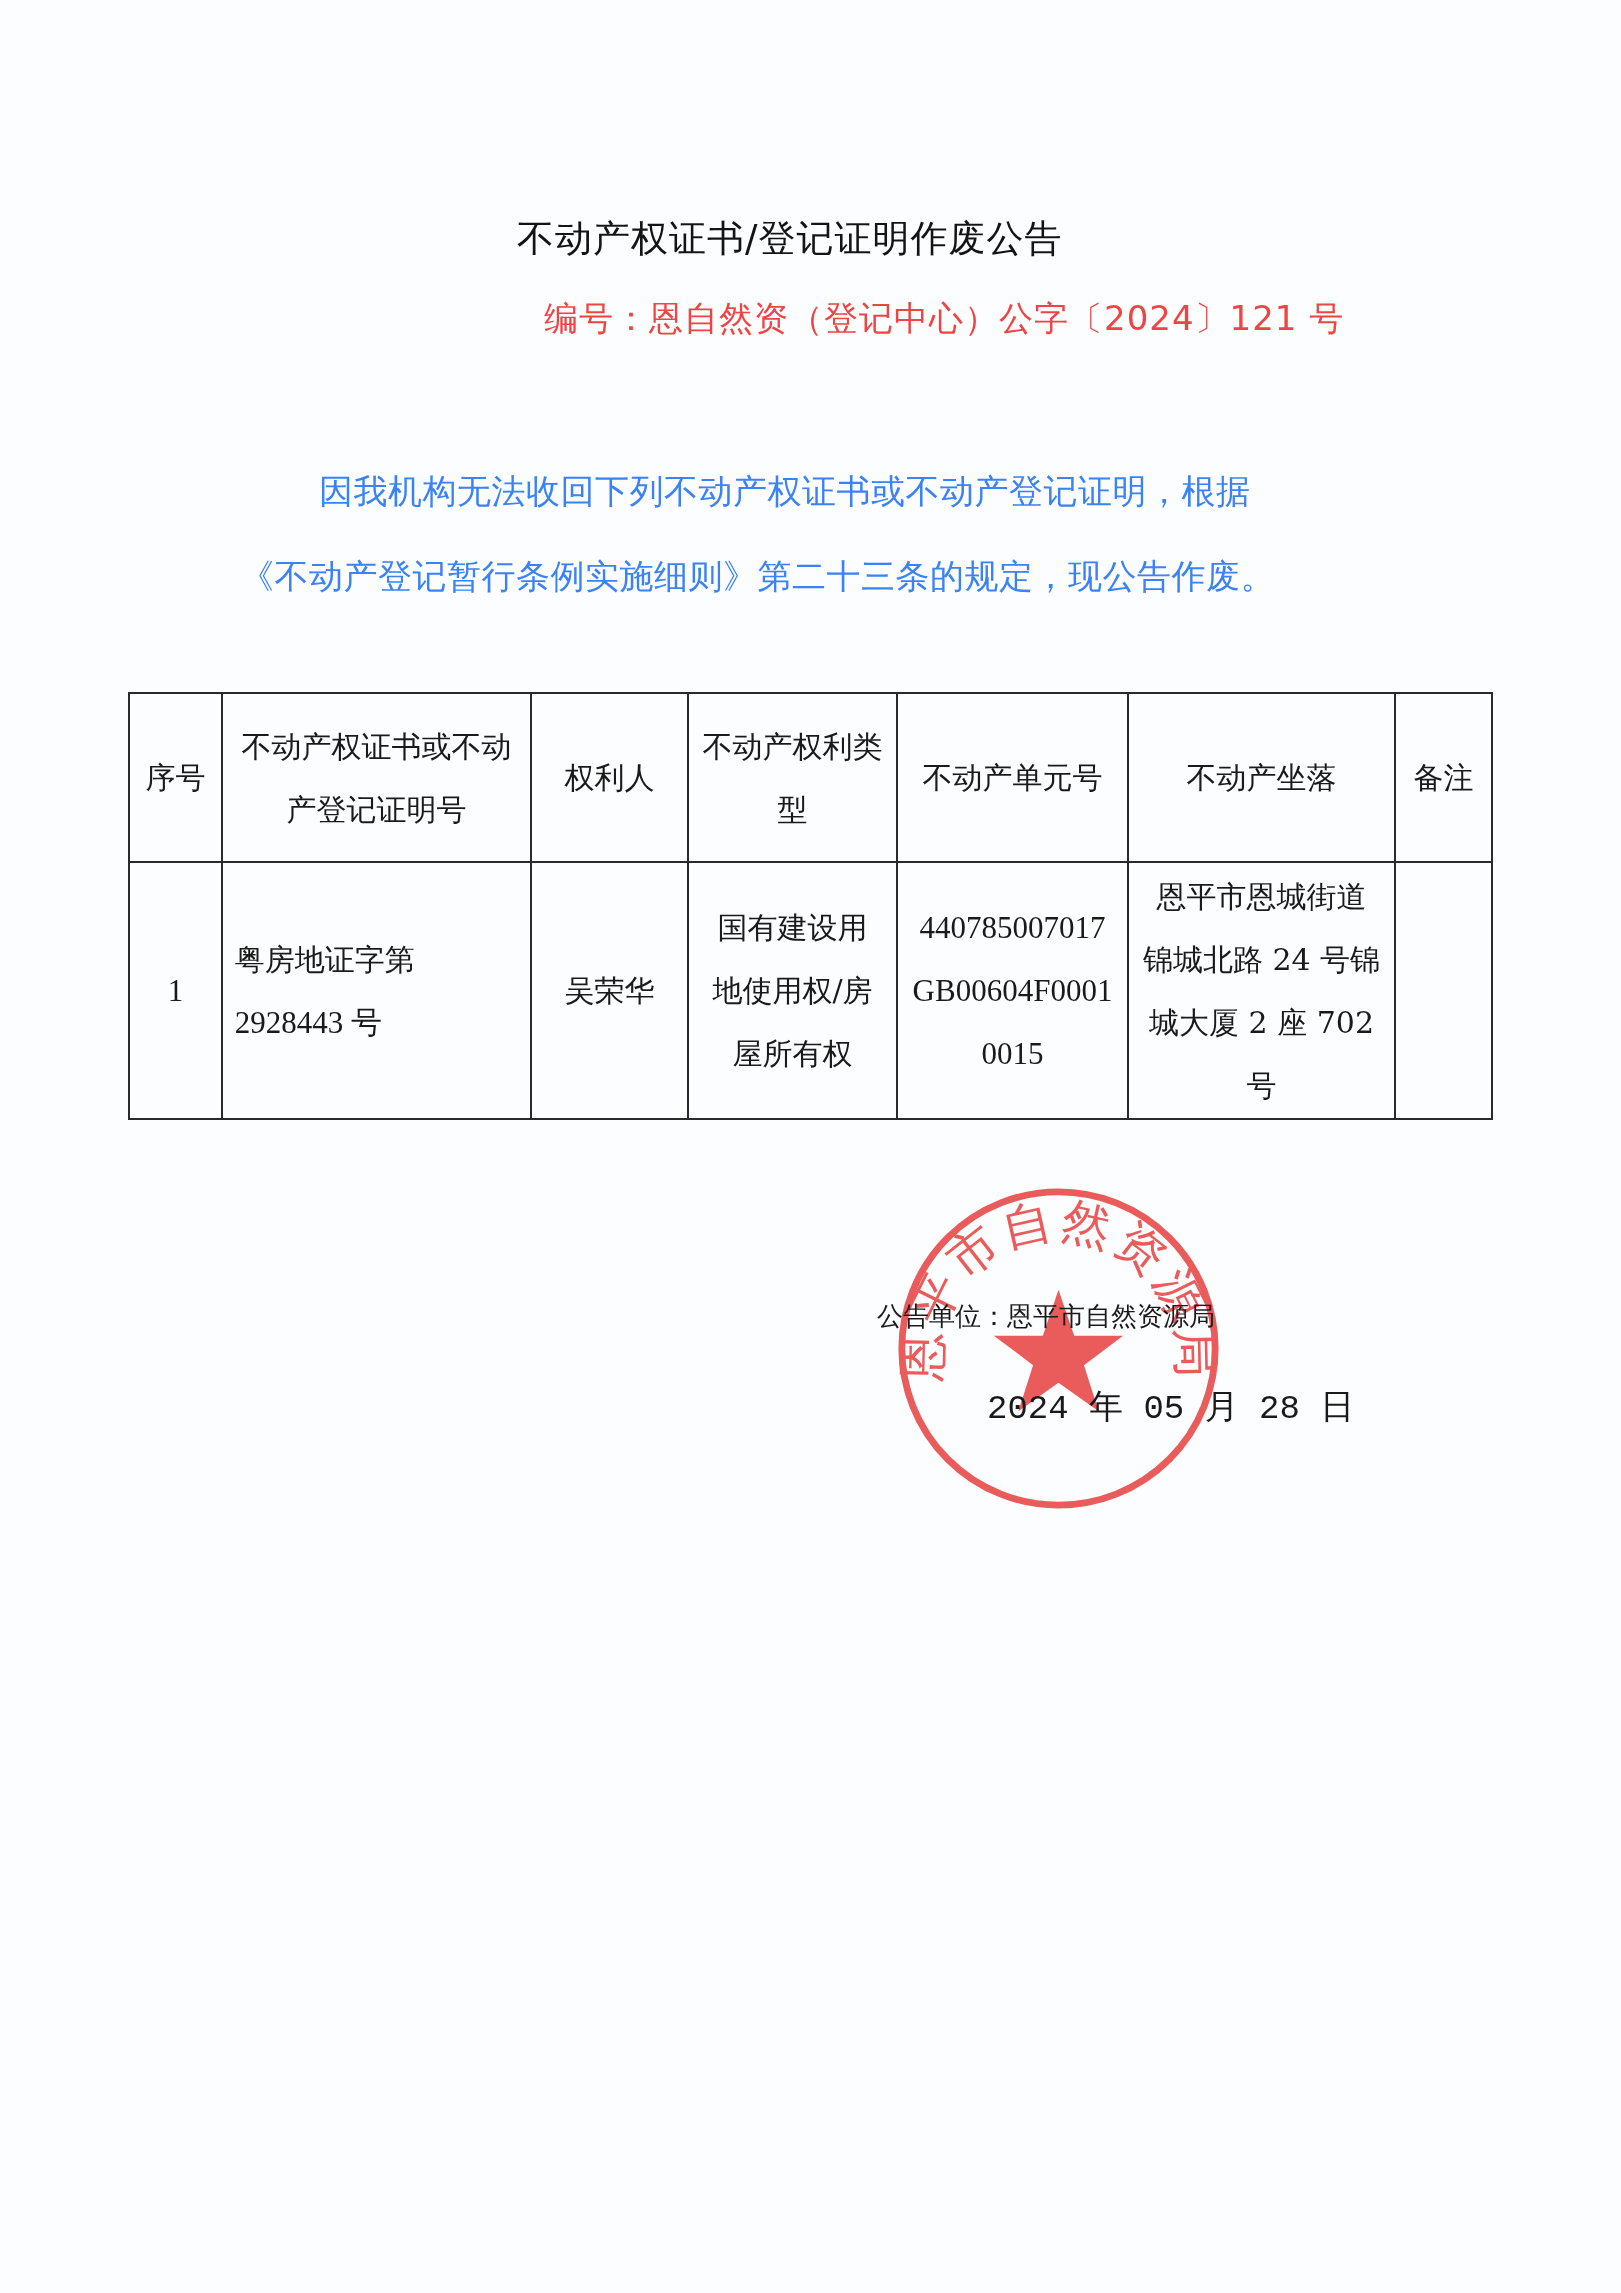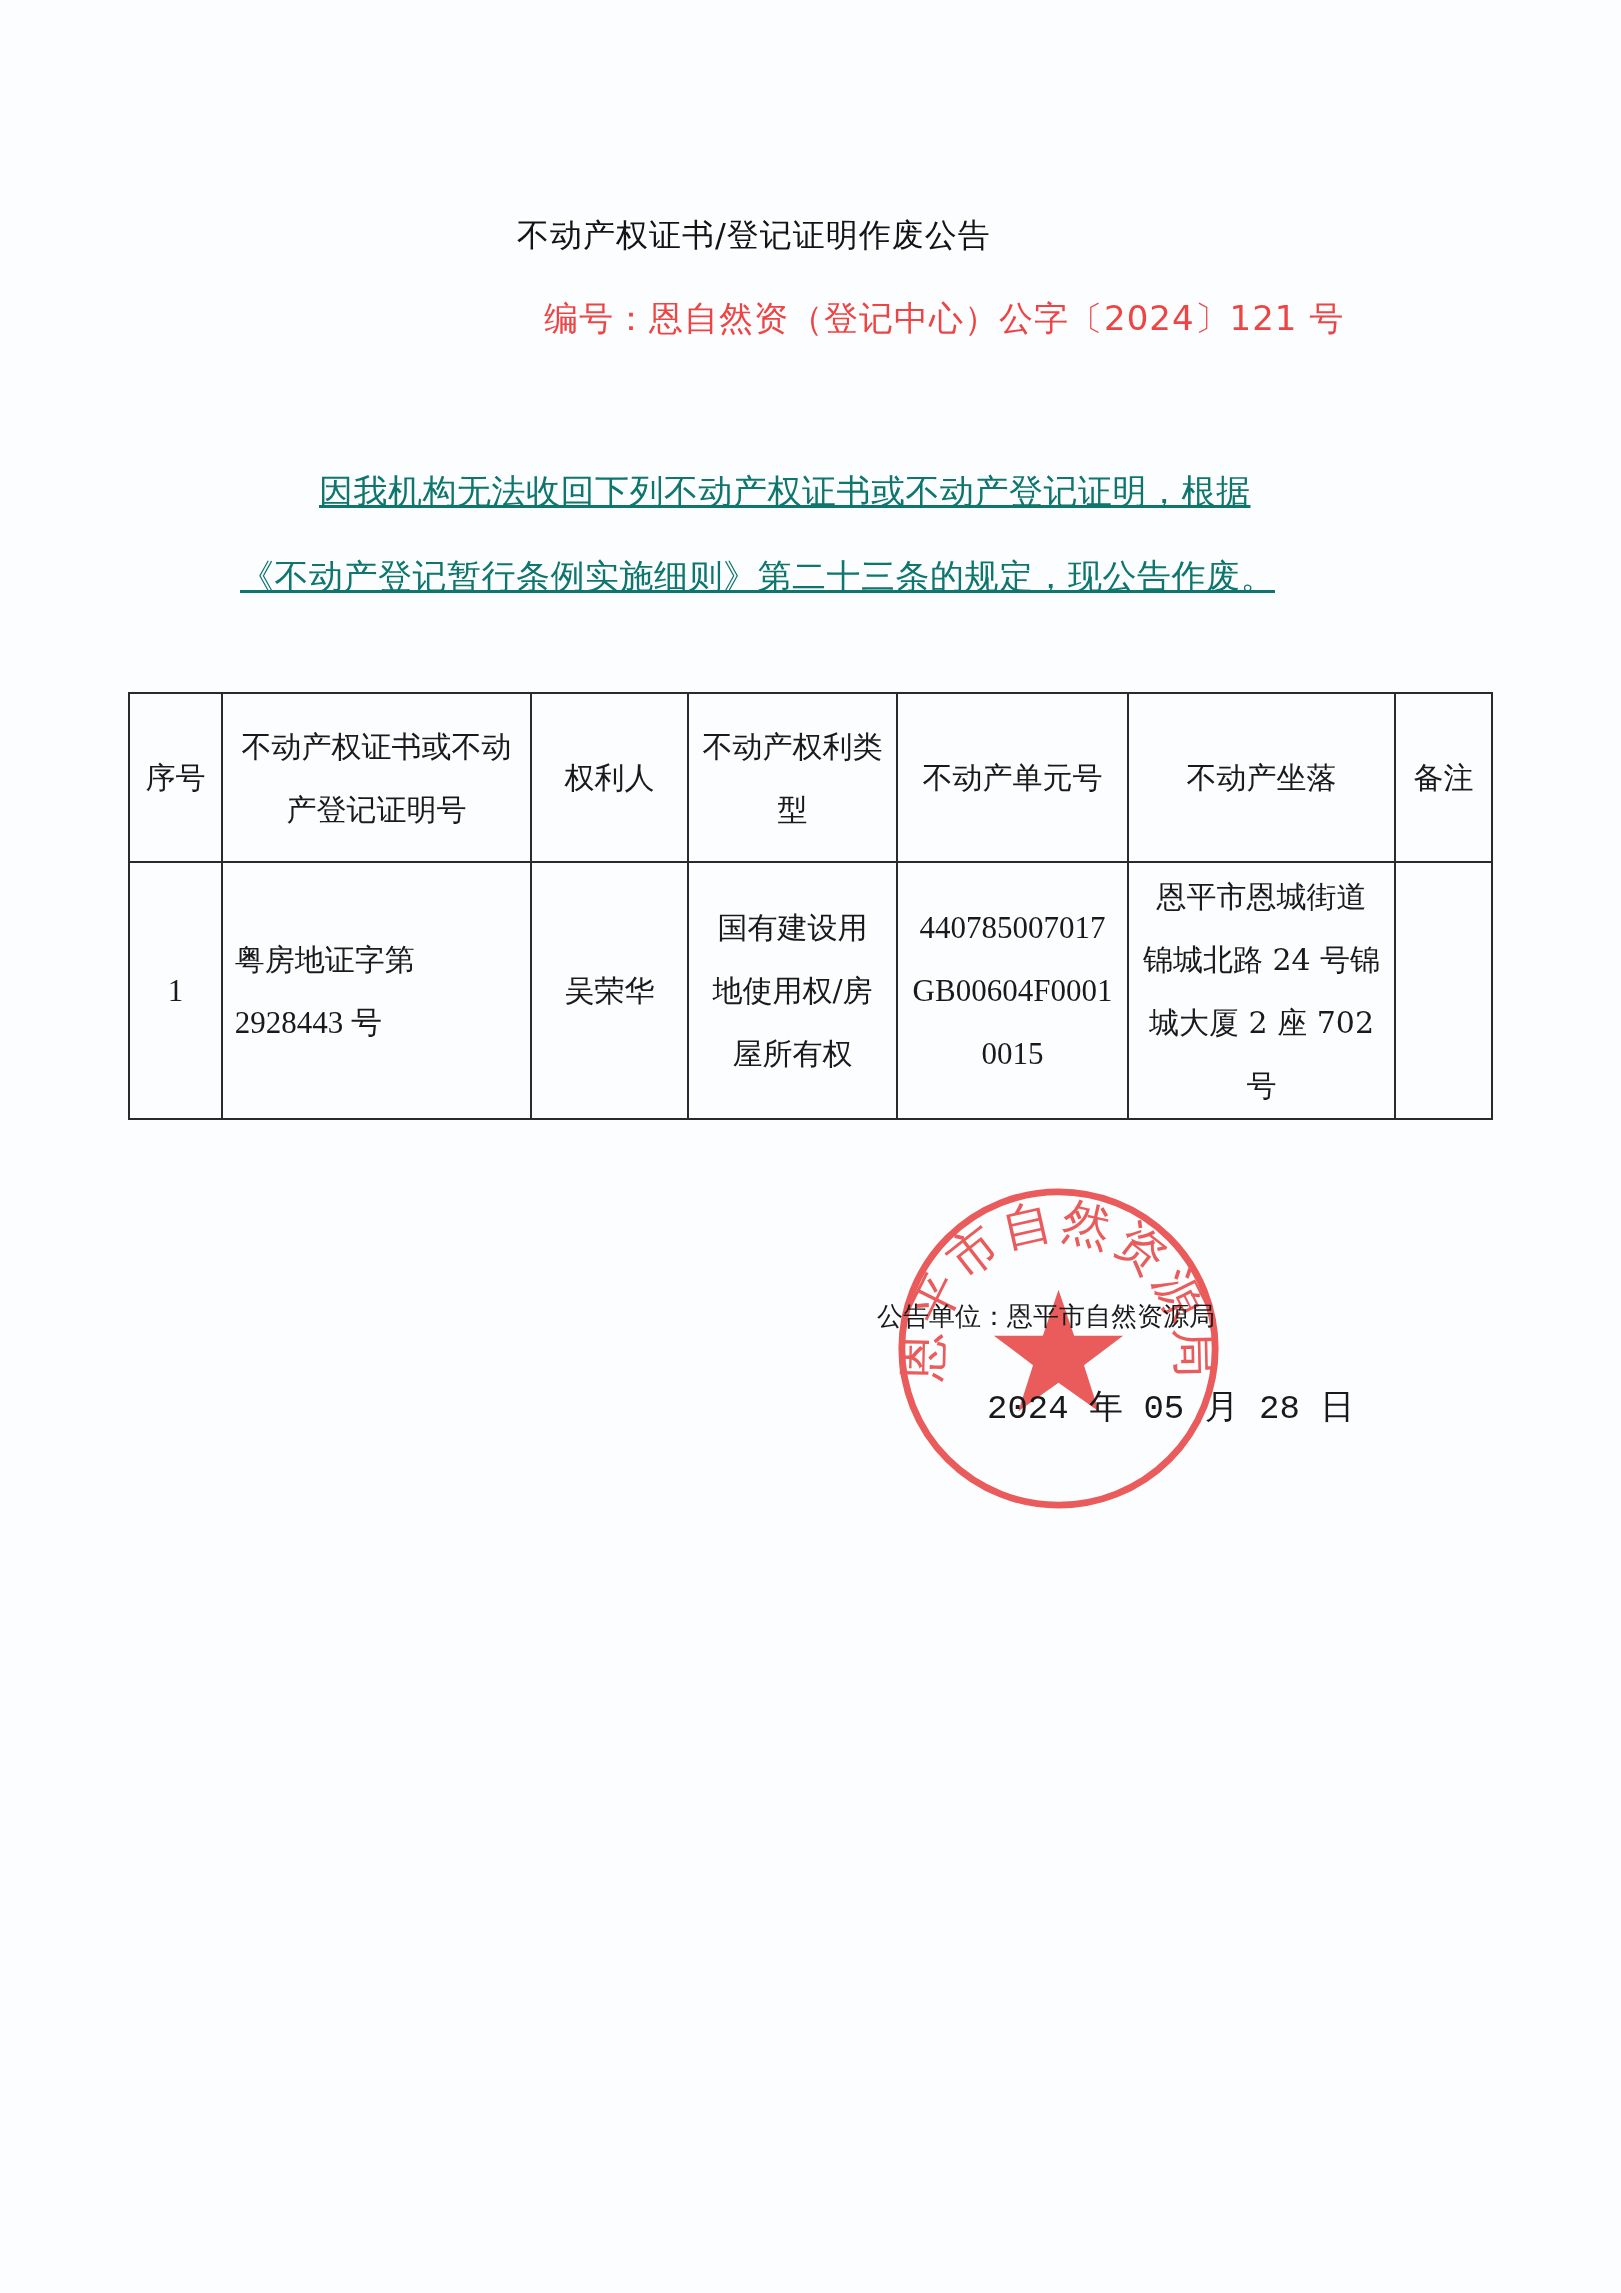"不动产权证书/登记证明作废公告" .title { font-size: 32px -> 37px }
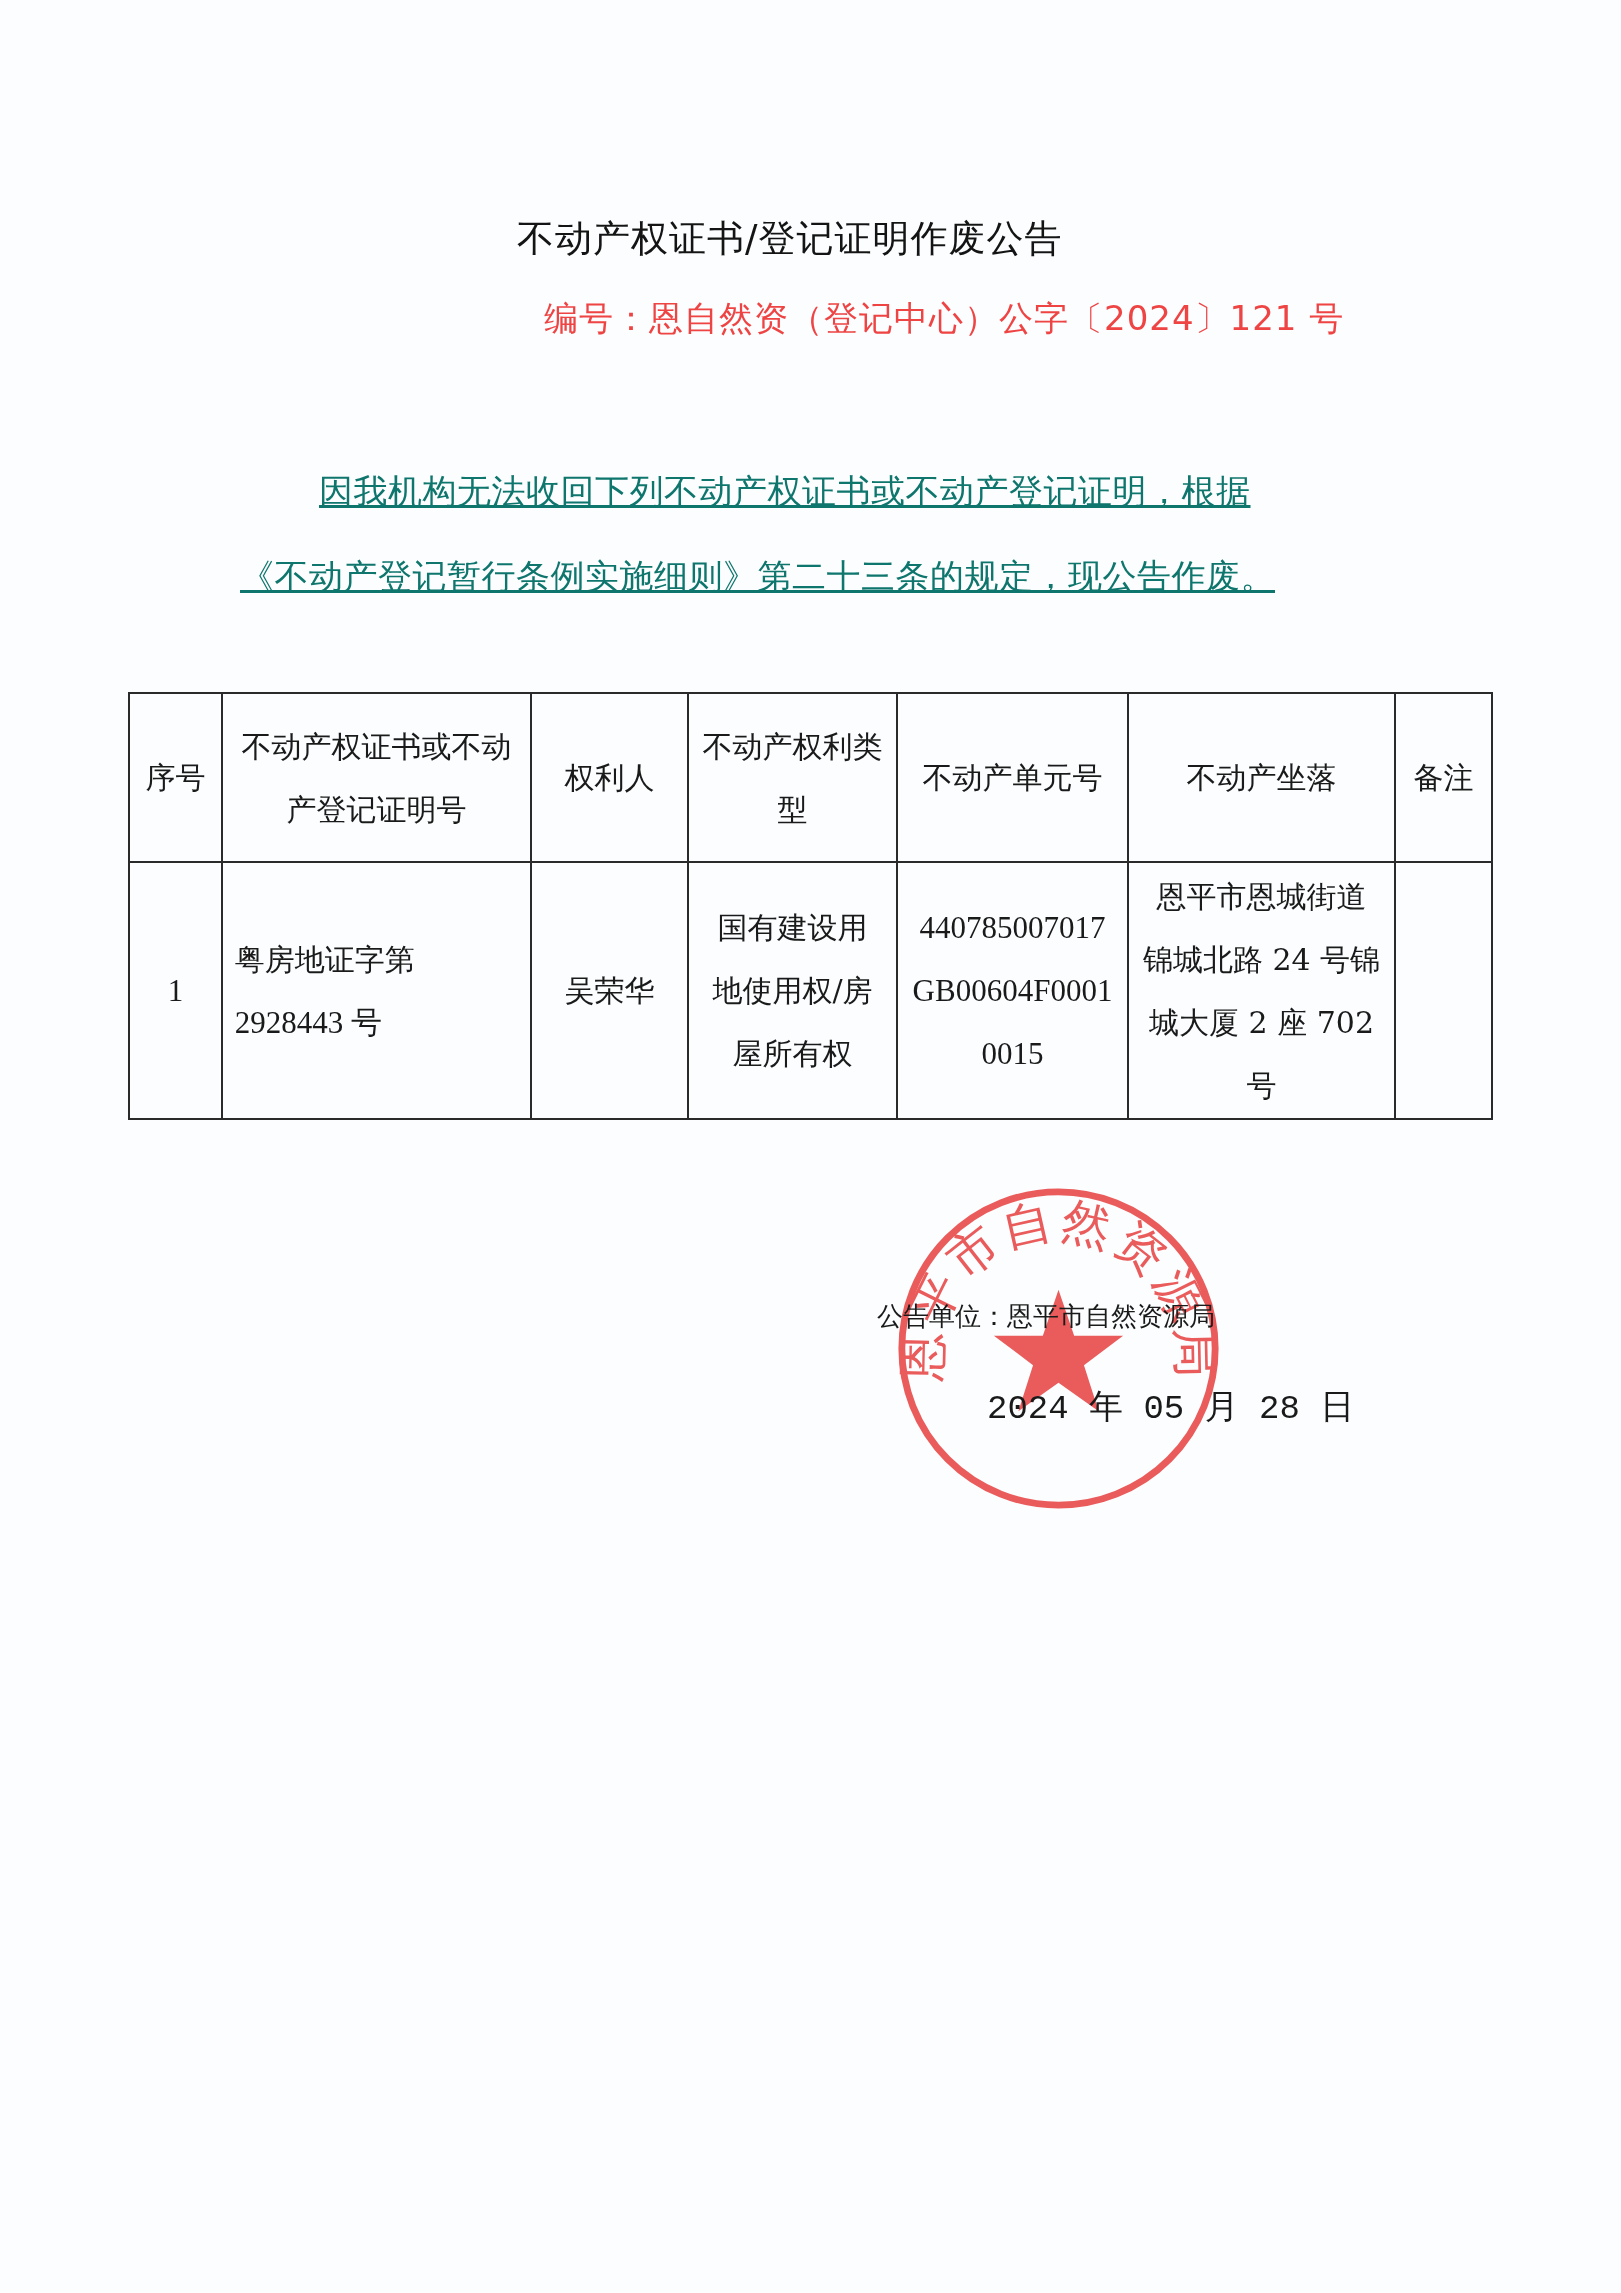"因我机构无法收回下列不动产权证书或不动产登记证明，根据" .para { color: #0f766e -> #3b82f6; text-decoration: underline -> none }
